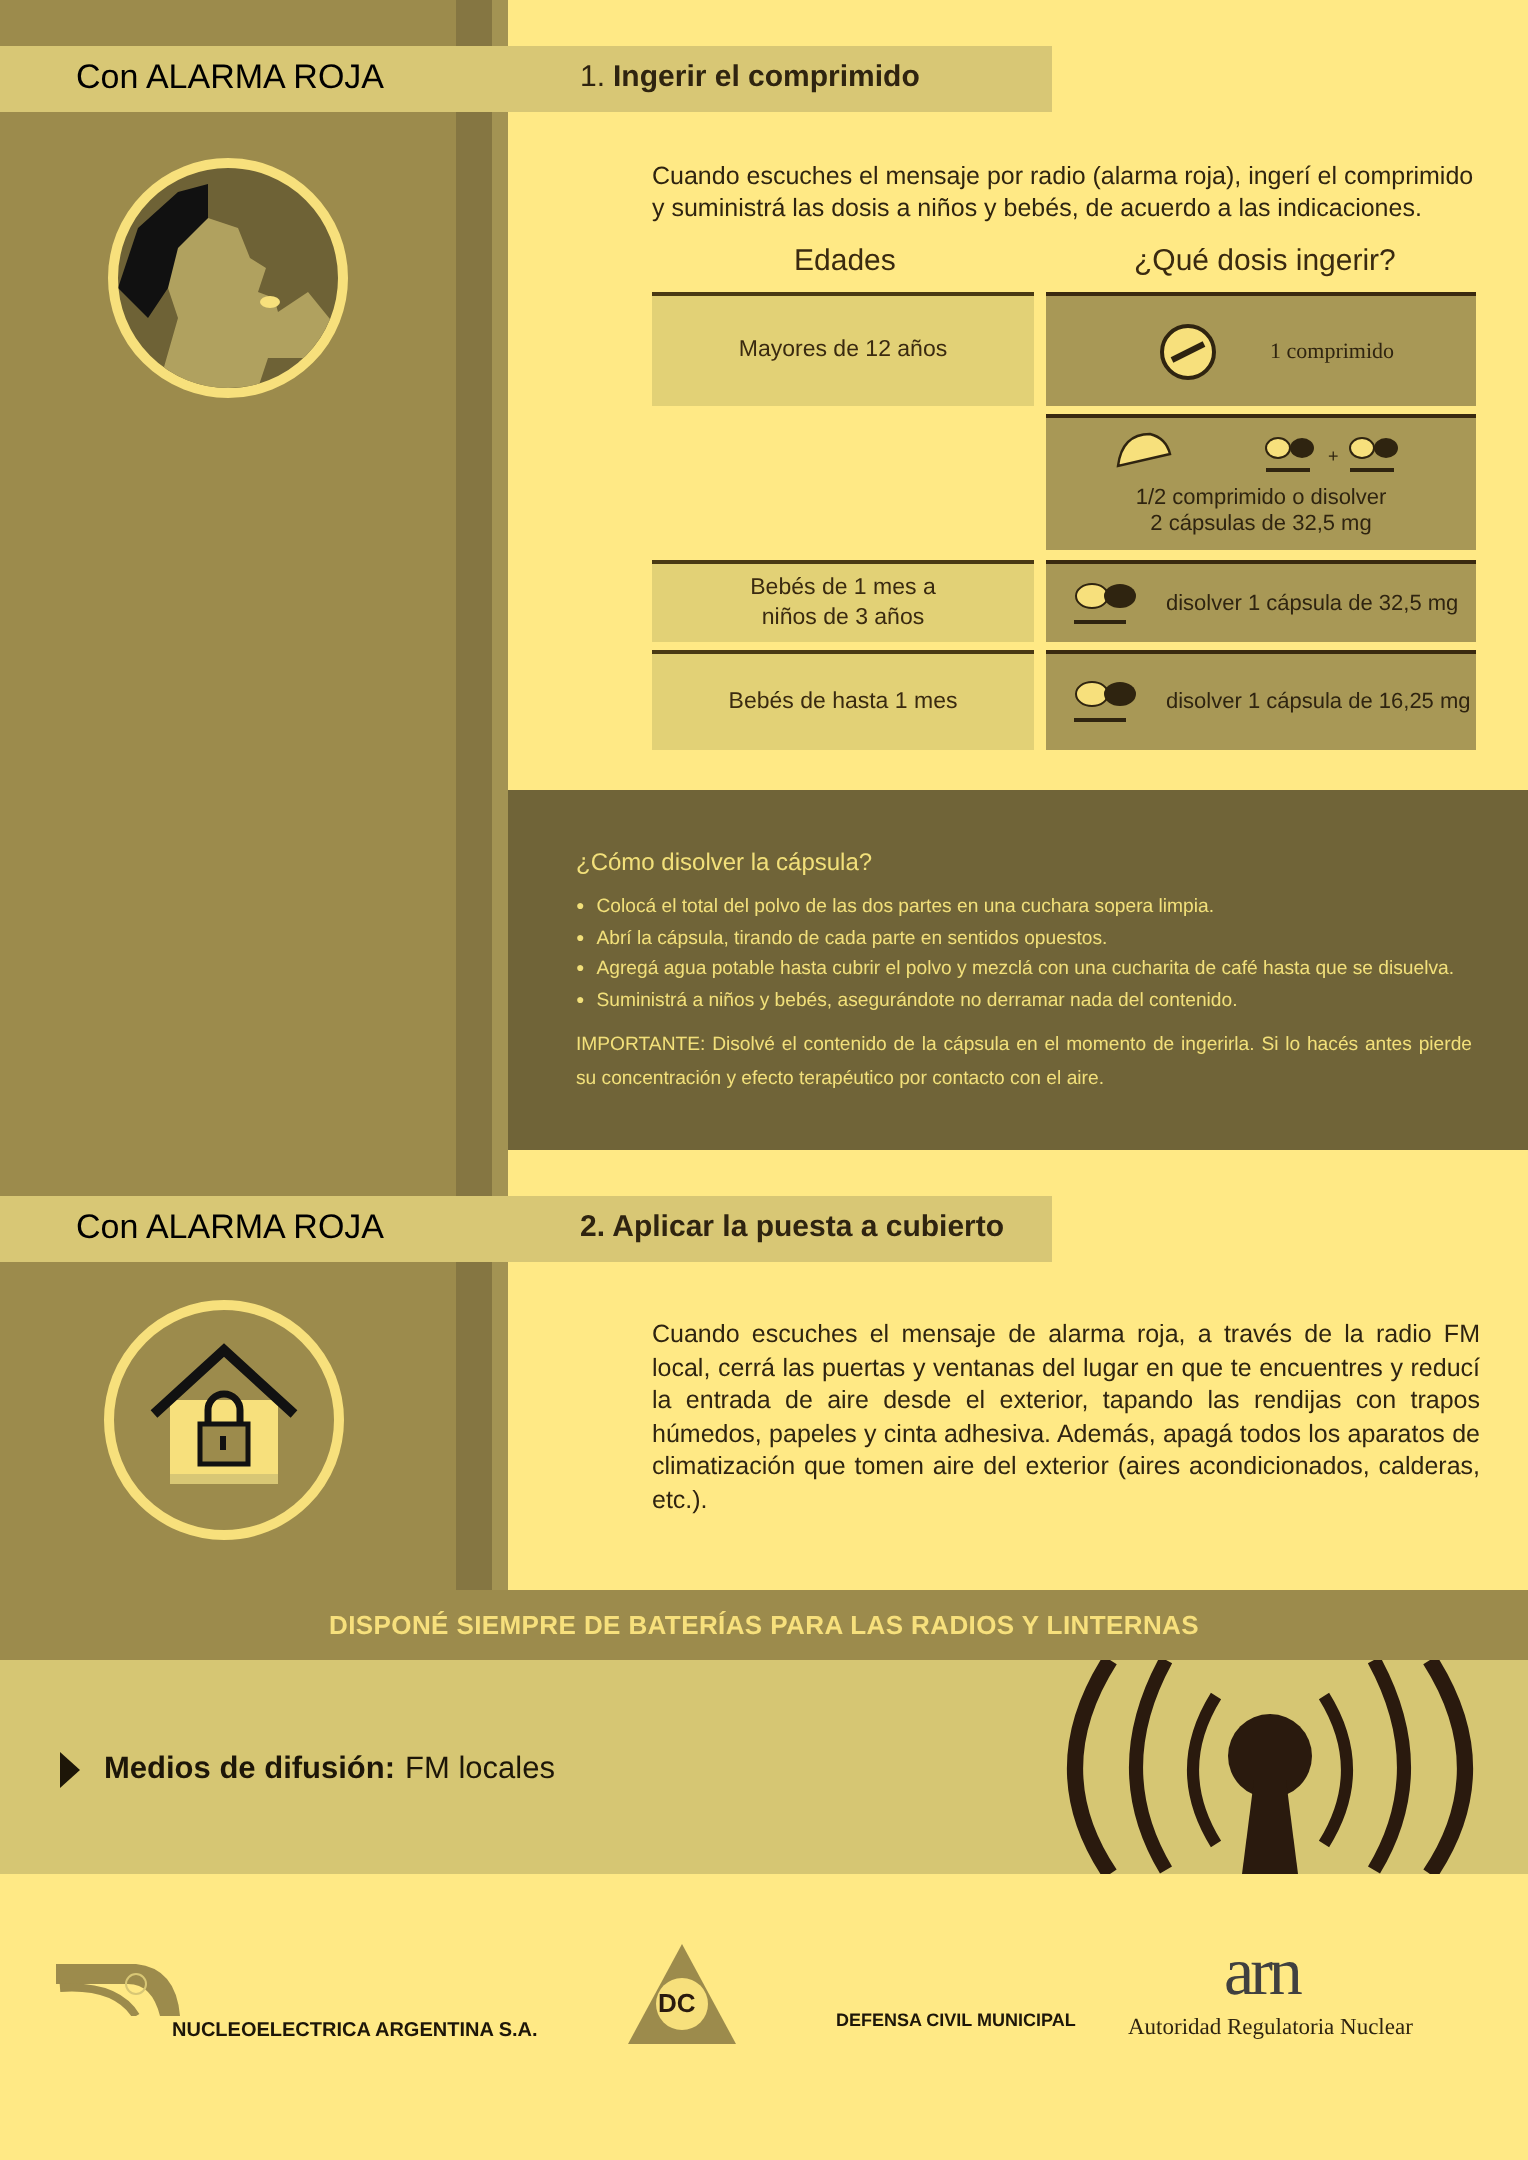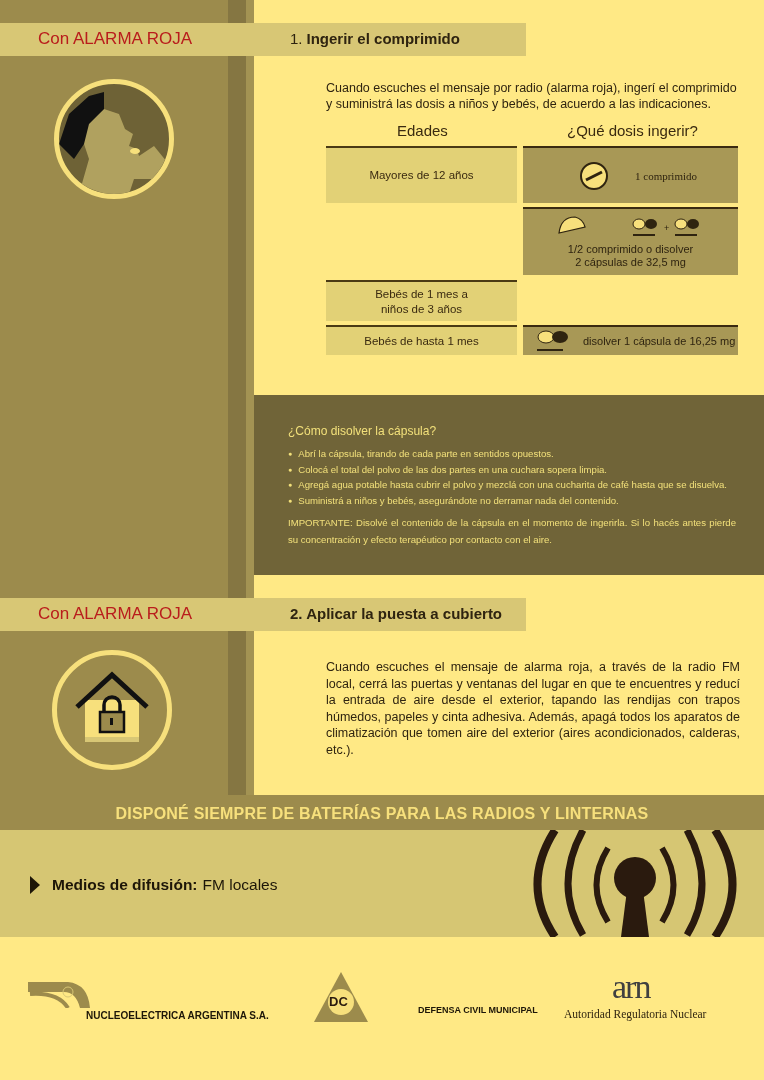"Con ALARMA ROJA" .header-bar .tag { color: #b91c1c -> #000000 }
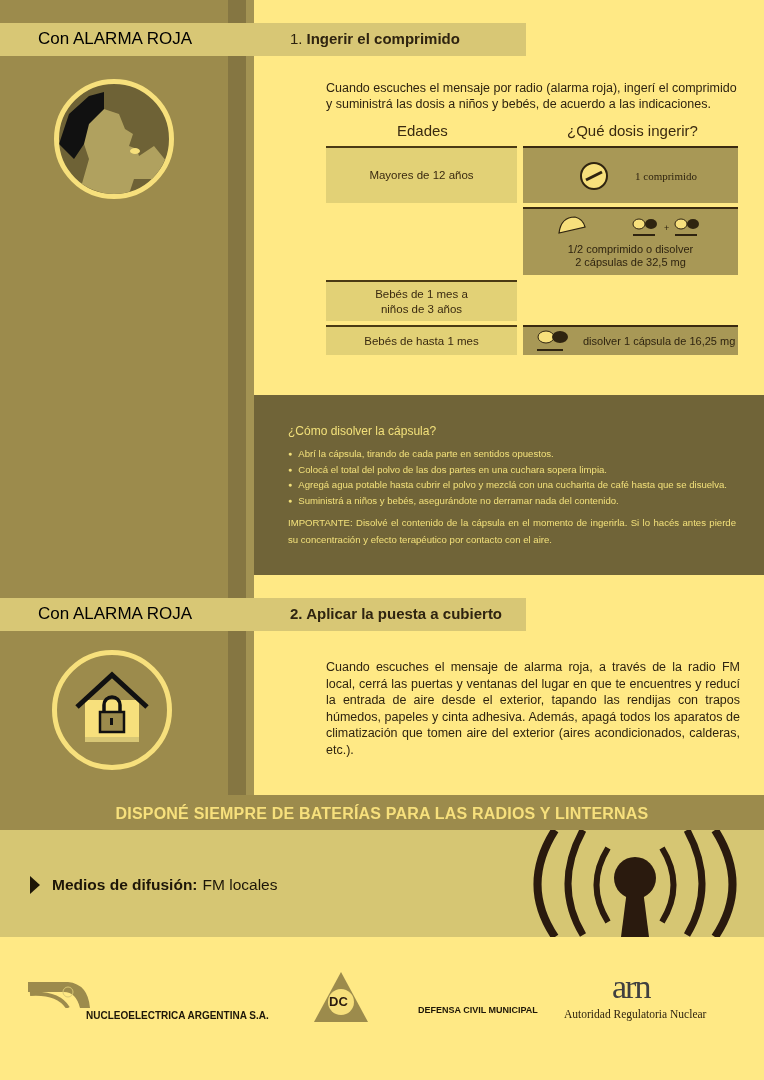"disolver 1 cápsula de 32,5" div.cell-dose { html: none -> <div> <svg> <ellipse></ellipse> <ellipse></ellipse> <line></line> </svg> <span>disolver 1 cápsula de 32,5 mg</span> </div> }
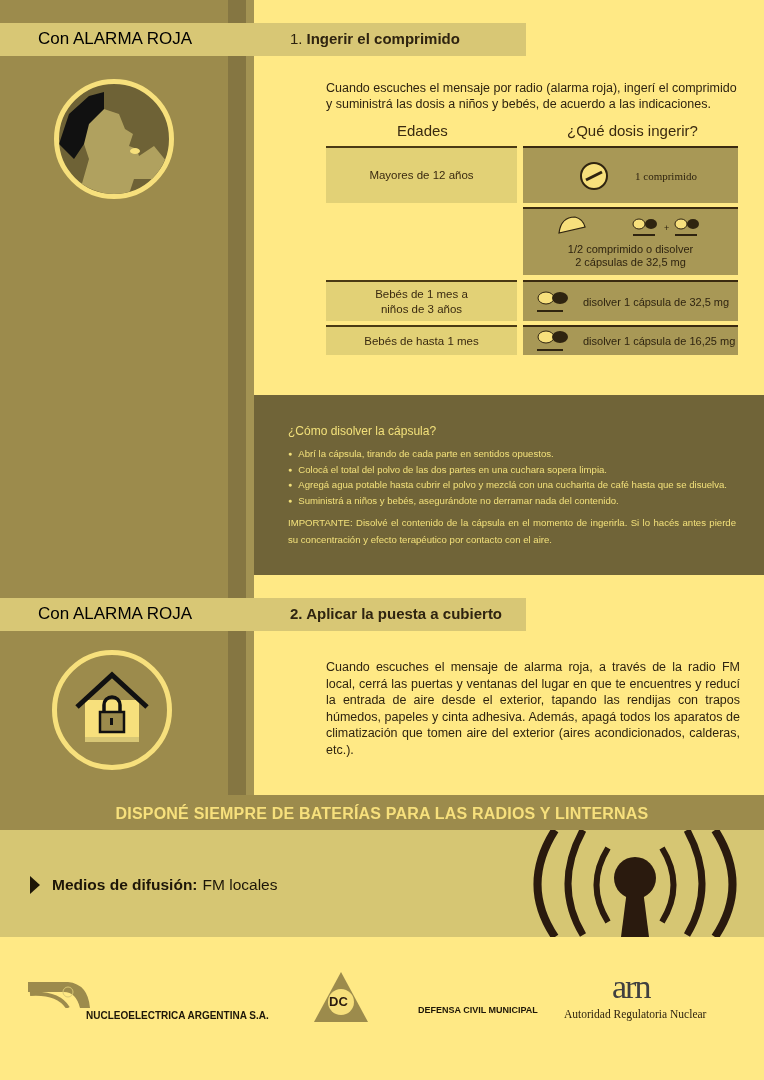"Bebés de hasta 1 mes" div.row { height: 30px -> 50px }
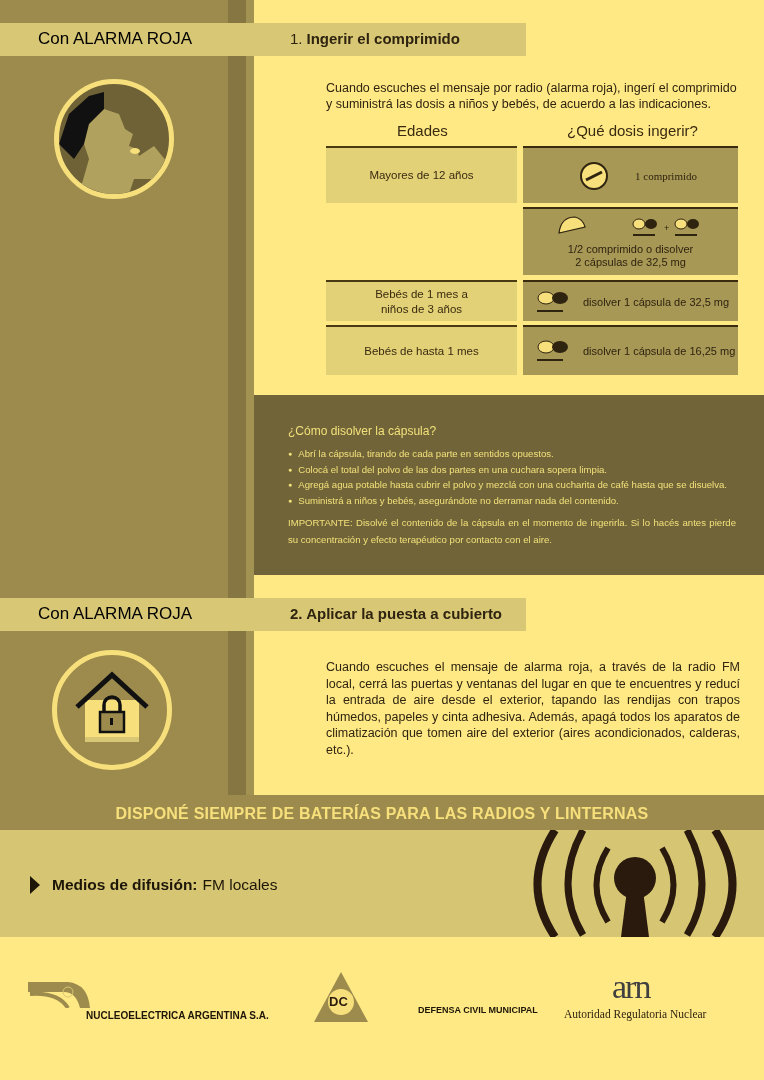"Abrí la cápsula, tirando de" li { order: before "Colocá el total del polvo" -> after "Colocá el total del polvo" }
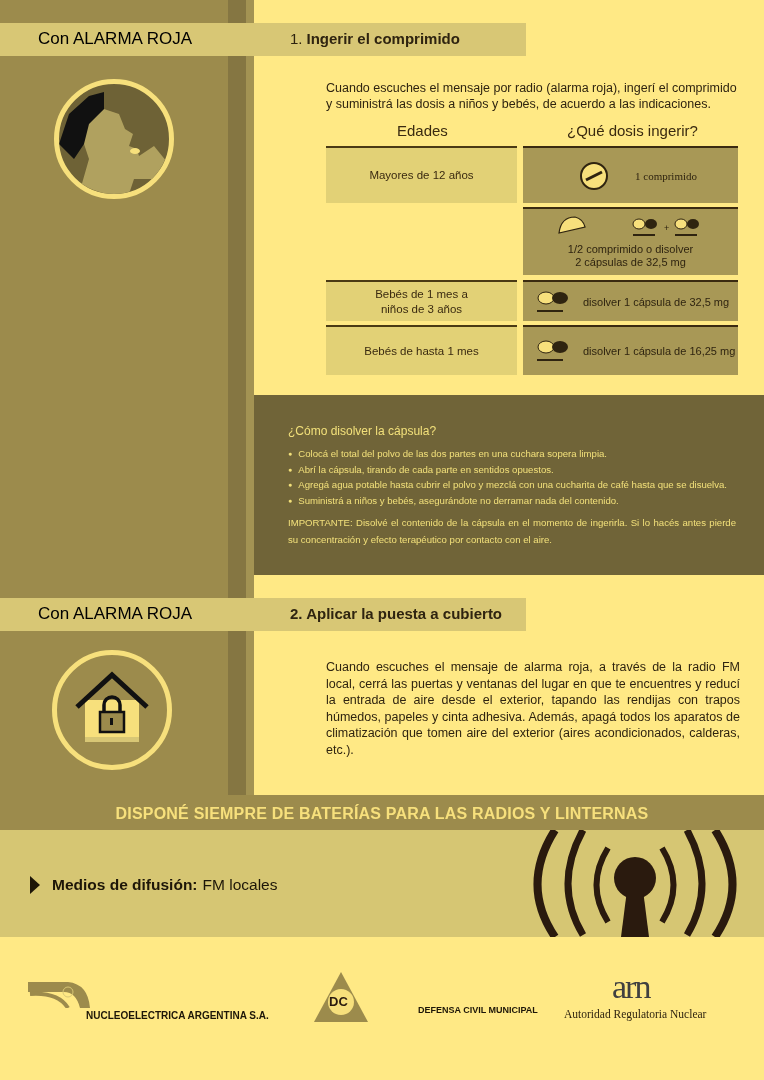"DISPONÉ SIEMPRE DE BATERÍAS PARA" .battery-bar span { font-size: 16px -> 13px }
